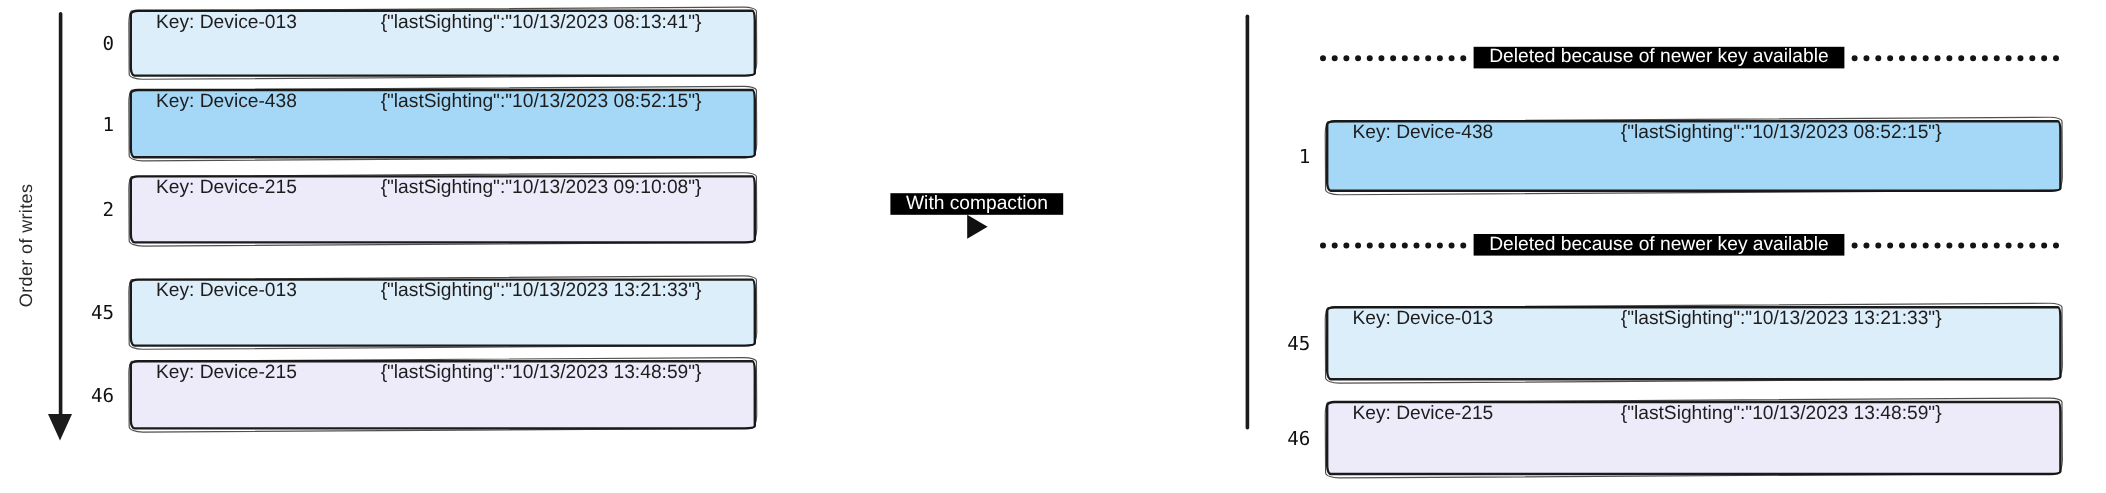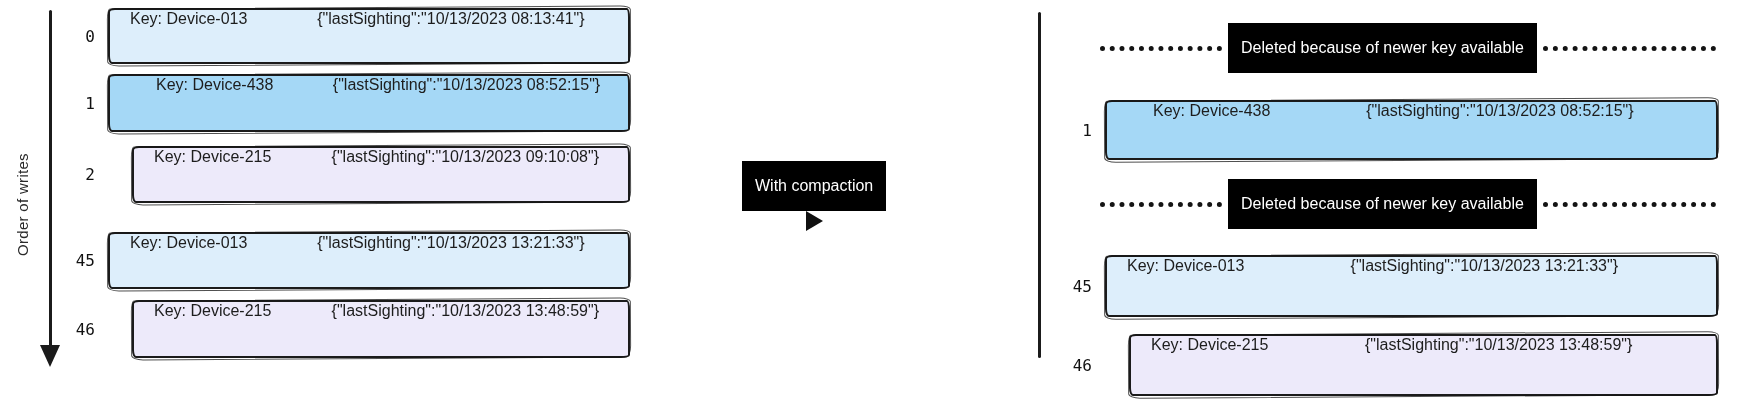"Deleted because of newer key" .black-label { padding: 16px 13px -> 0 13px }
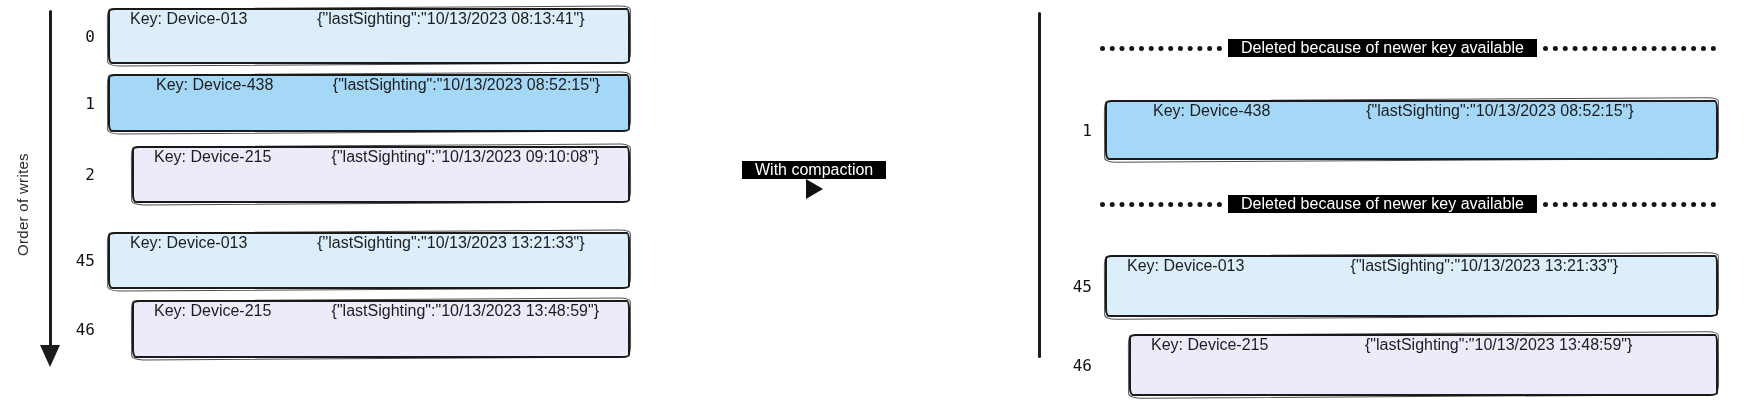"Key: Device-438" .rec[data-fill="blue"] { padding-left: 26px -> none }
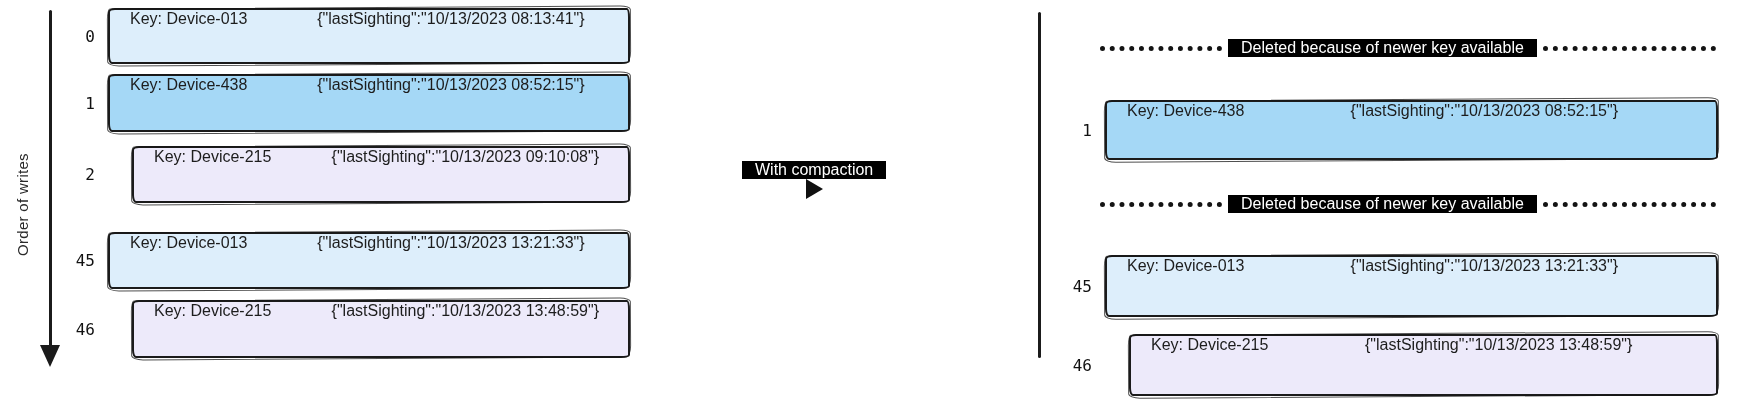"Key: Device-215" .rec[data-fill="lavender"] { margin-left: 24px -> none }
